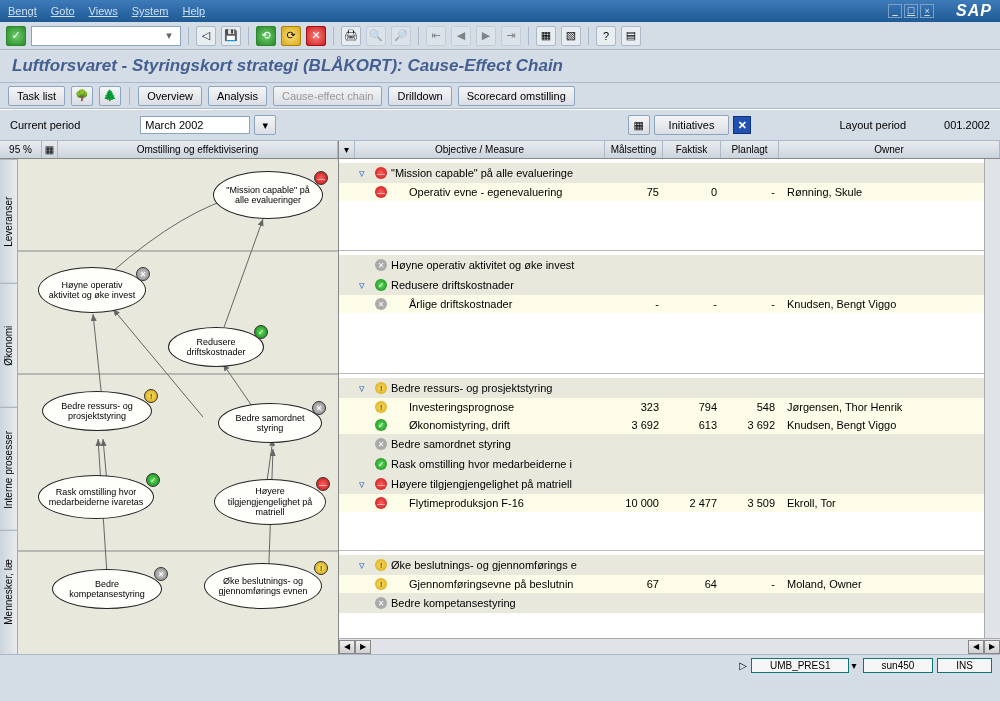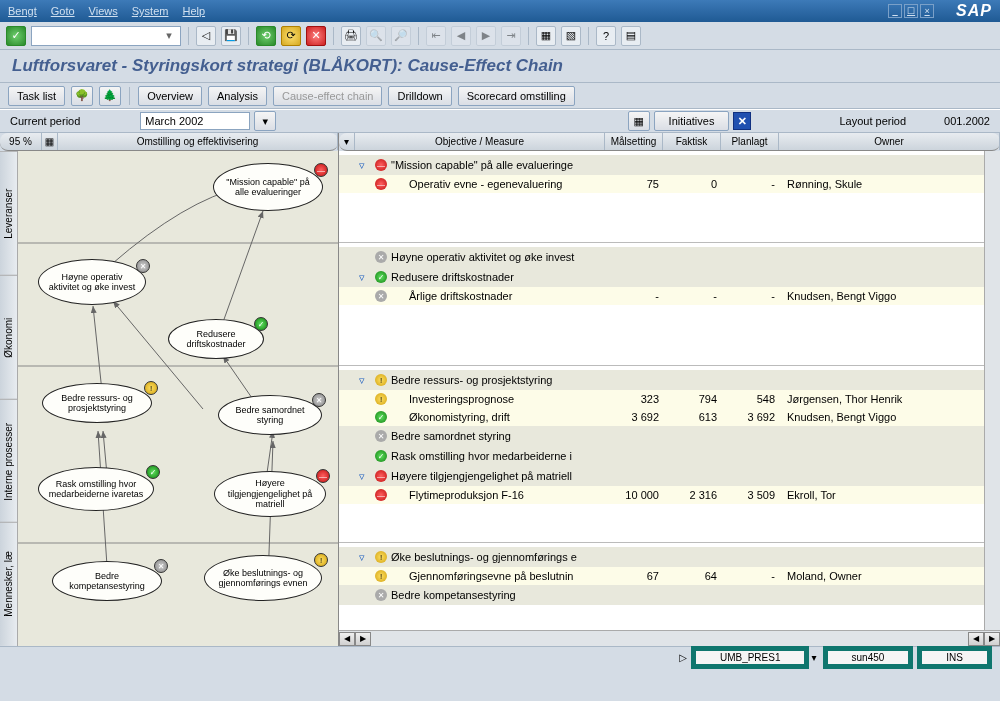"Current period" .periodbar { height: 24px -> 32px }
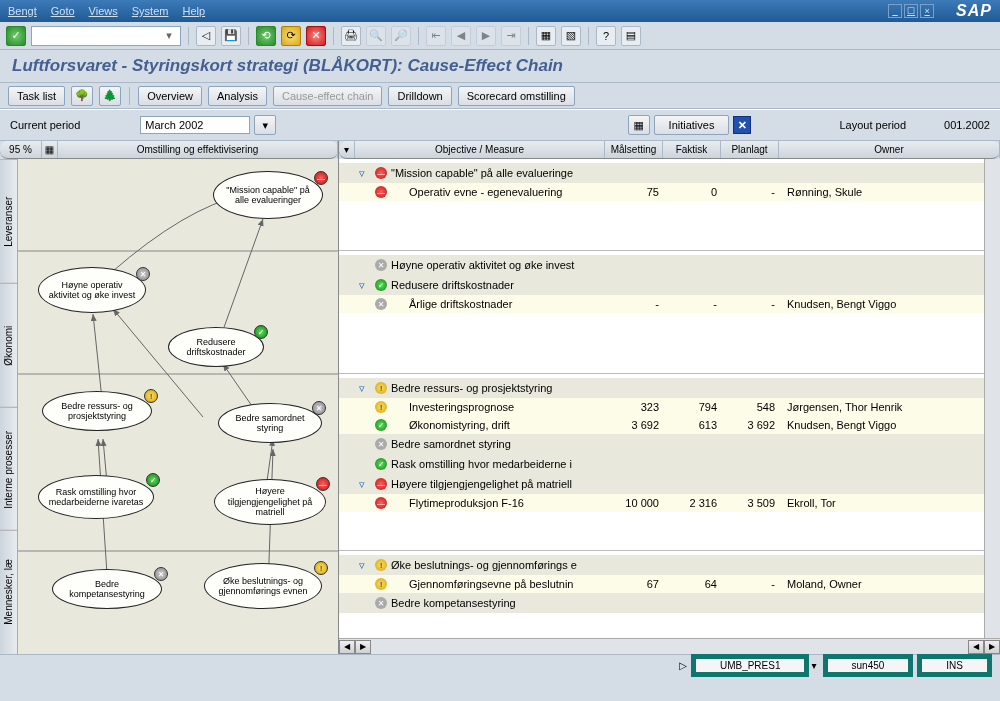"95 %" .colhdr { border-radius: 8px -> none }
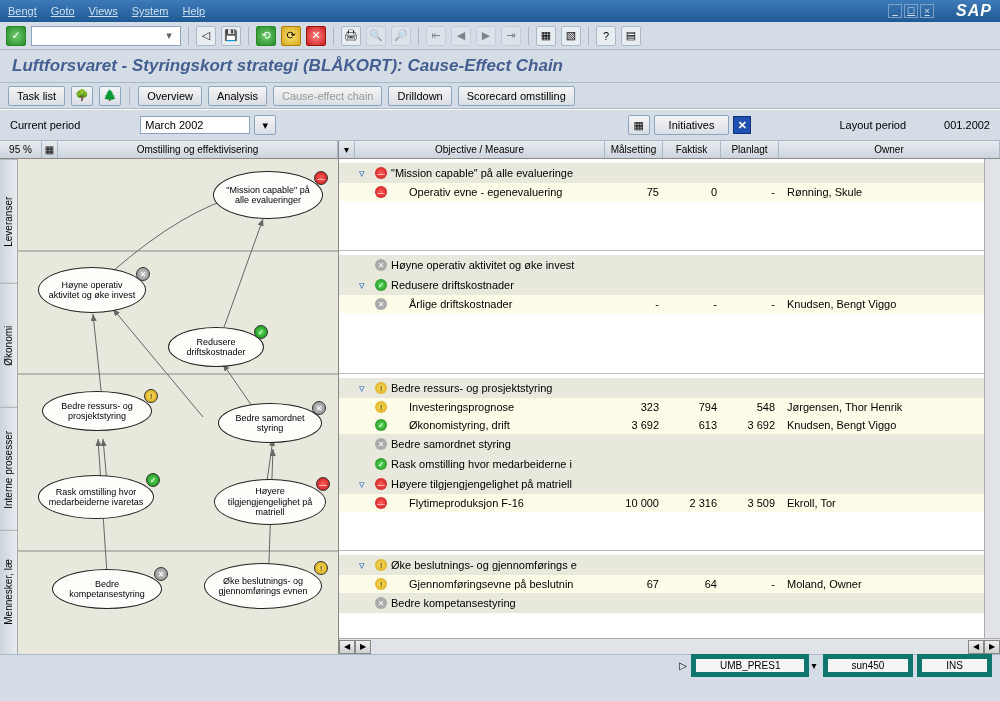"2 316" span.num { text: 2 316 -> 2 477 }
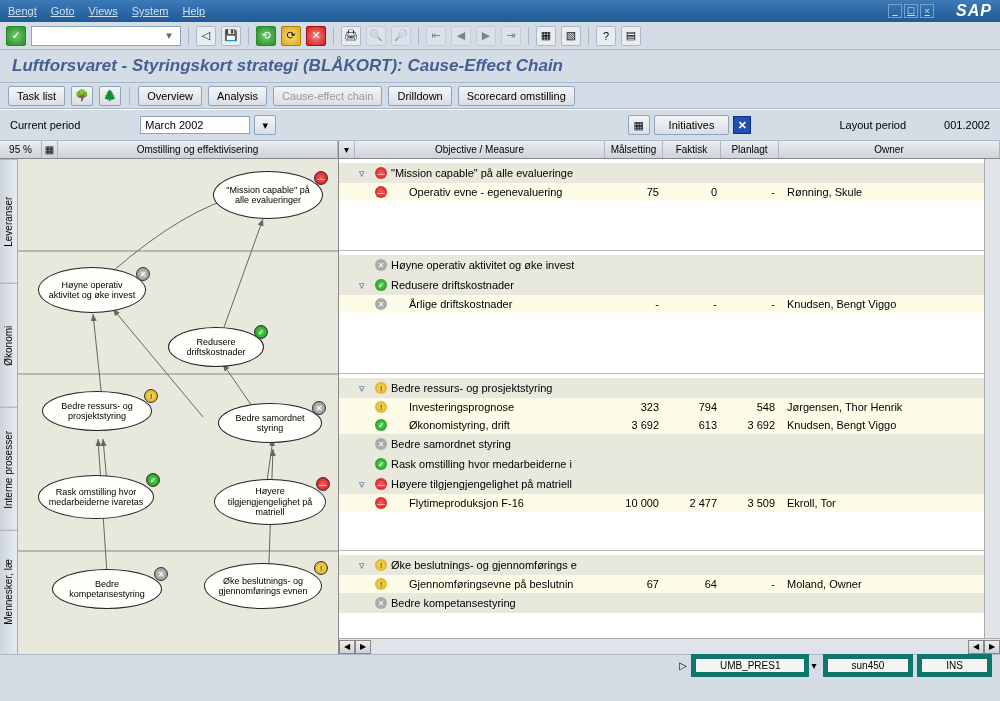"UMB_PRES1" .statusbar .sf { border: 5px solid #0f766e -> 1px solid #0f766e; padding: 1px 24px -> 1px 18px }
